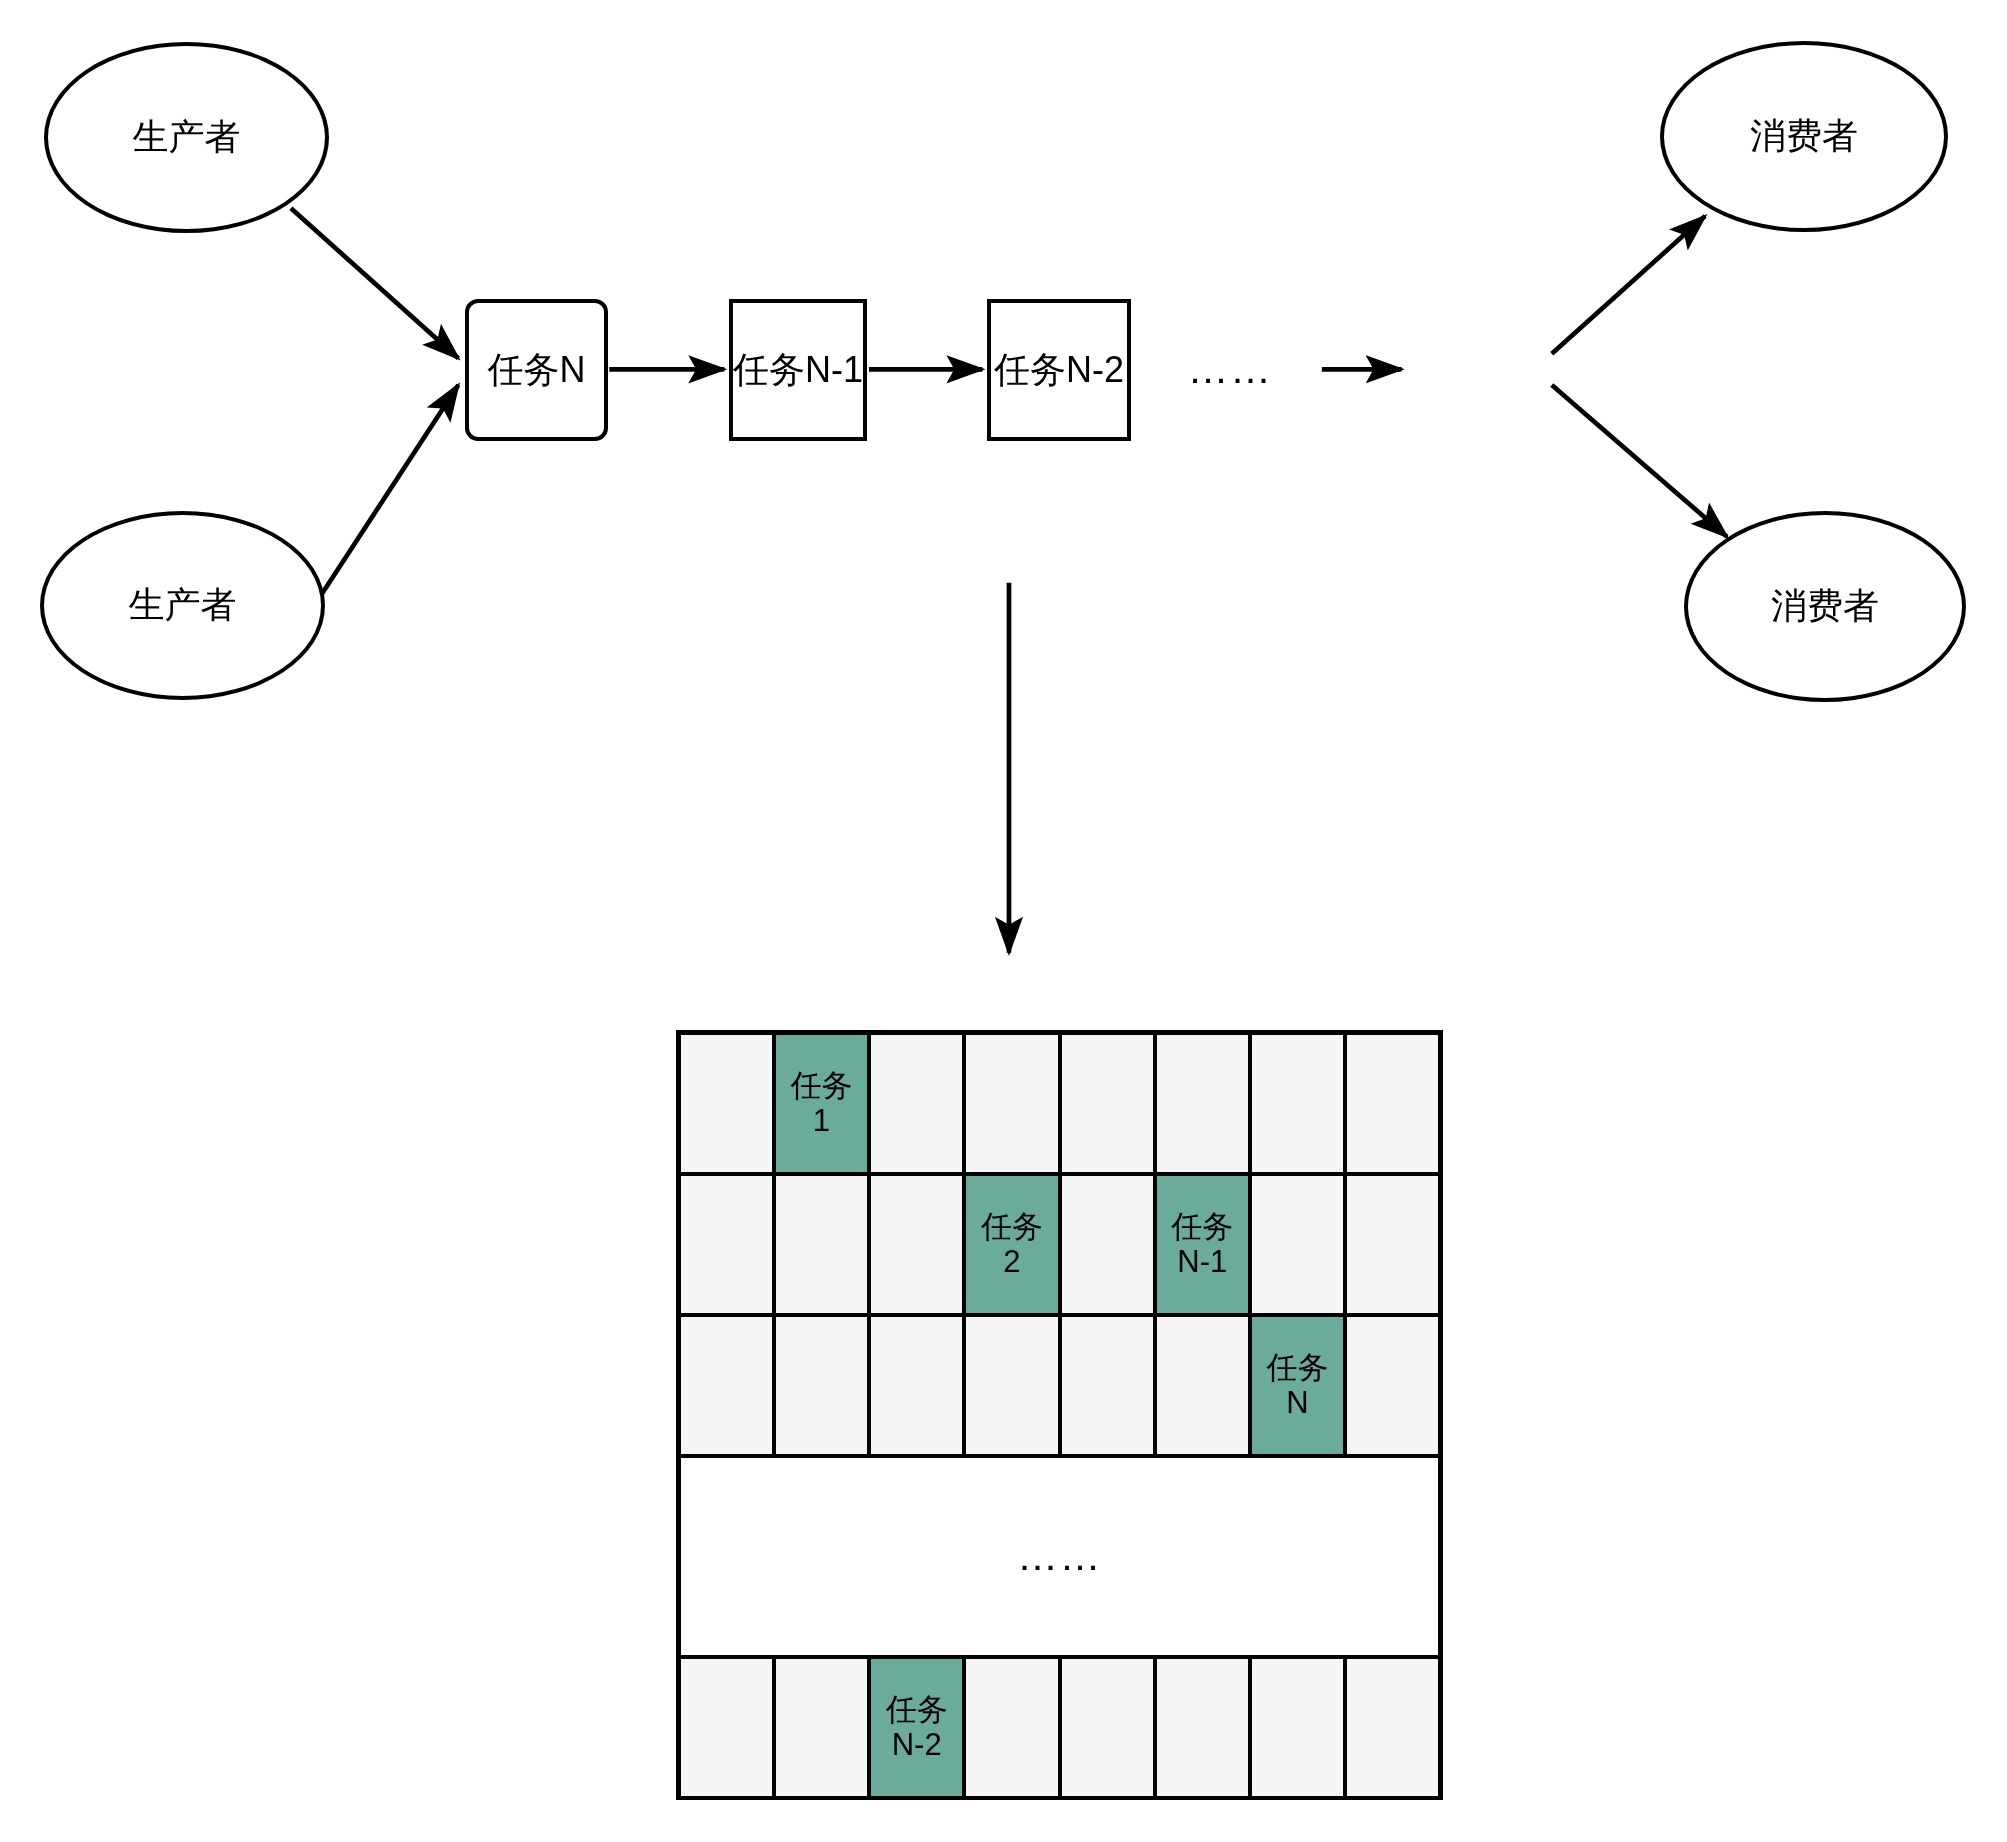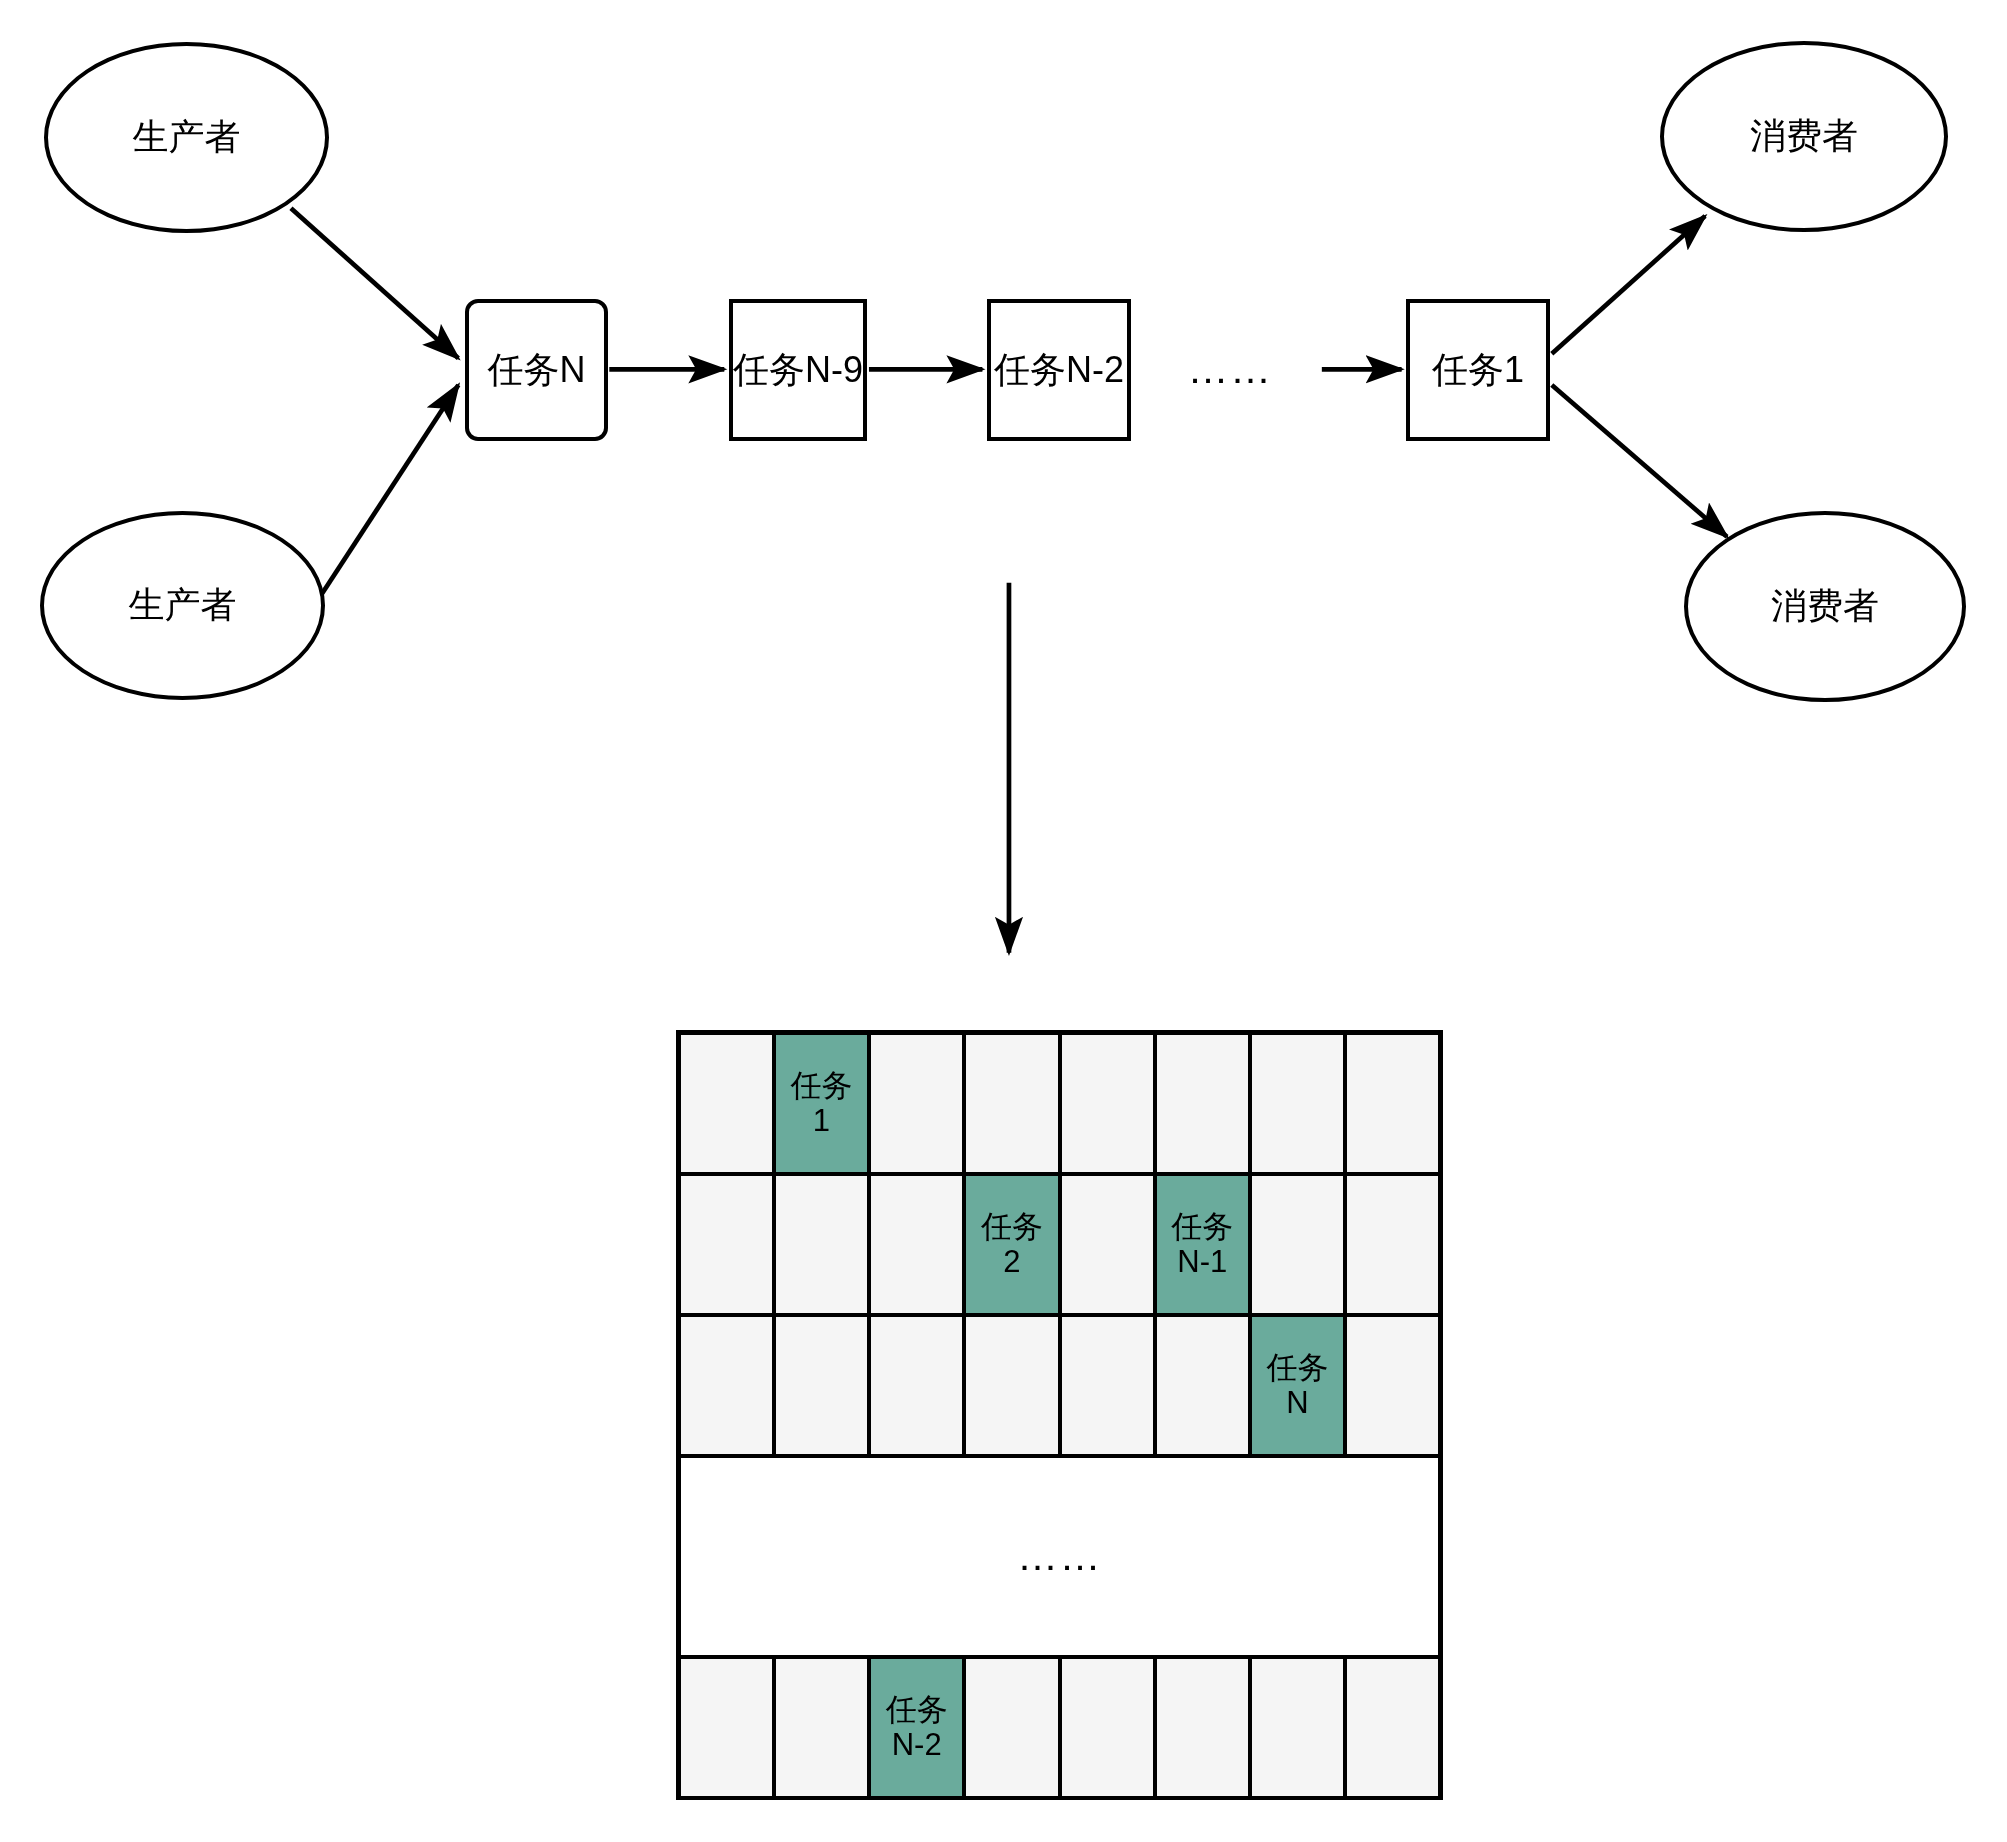"任务N-9" span { text: N-9 -> N-1 }
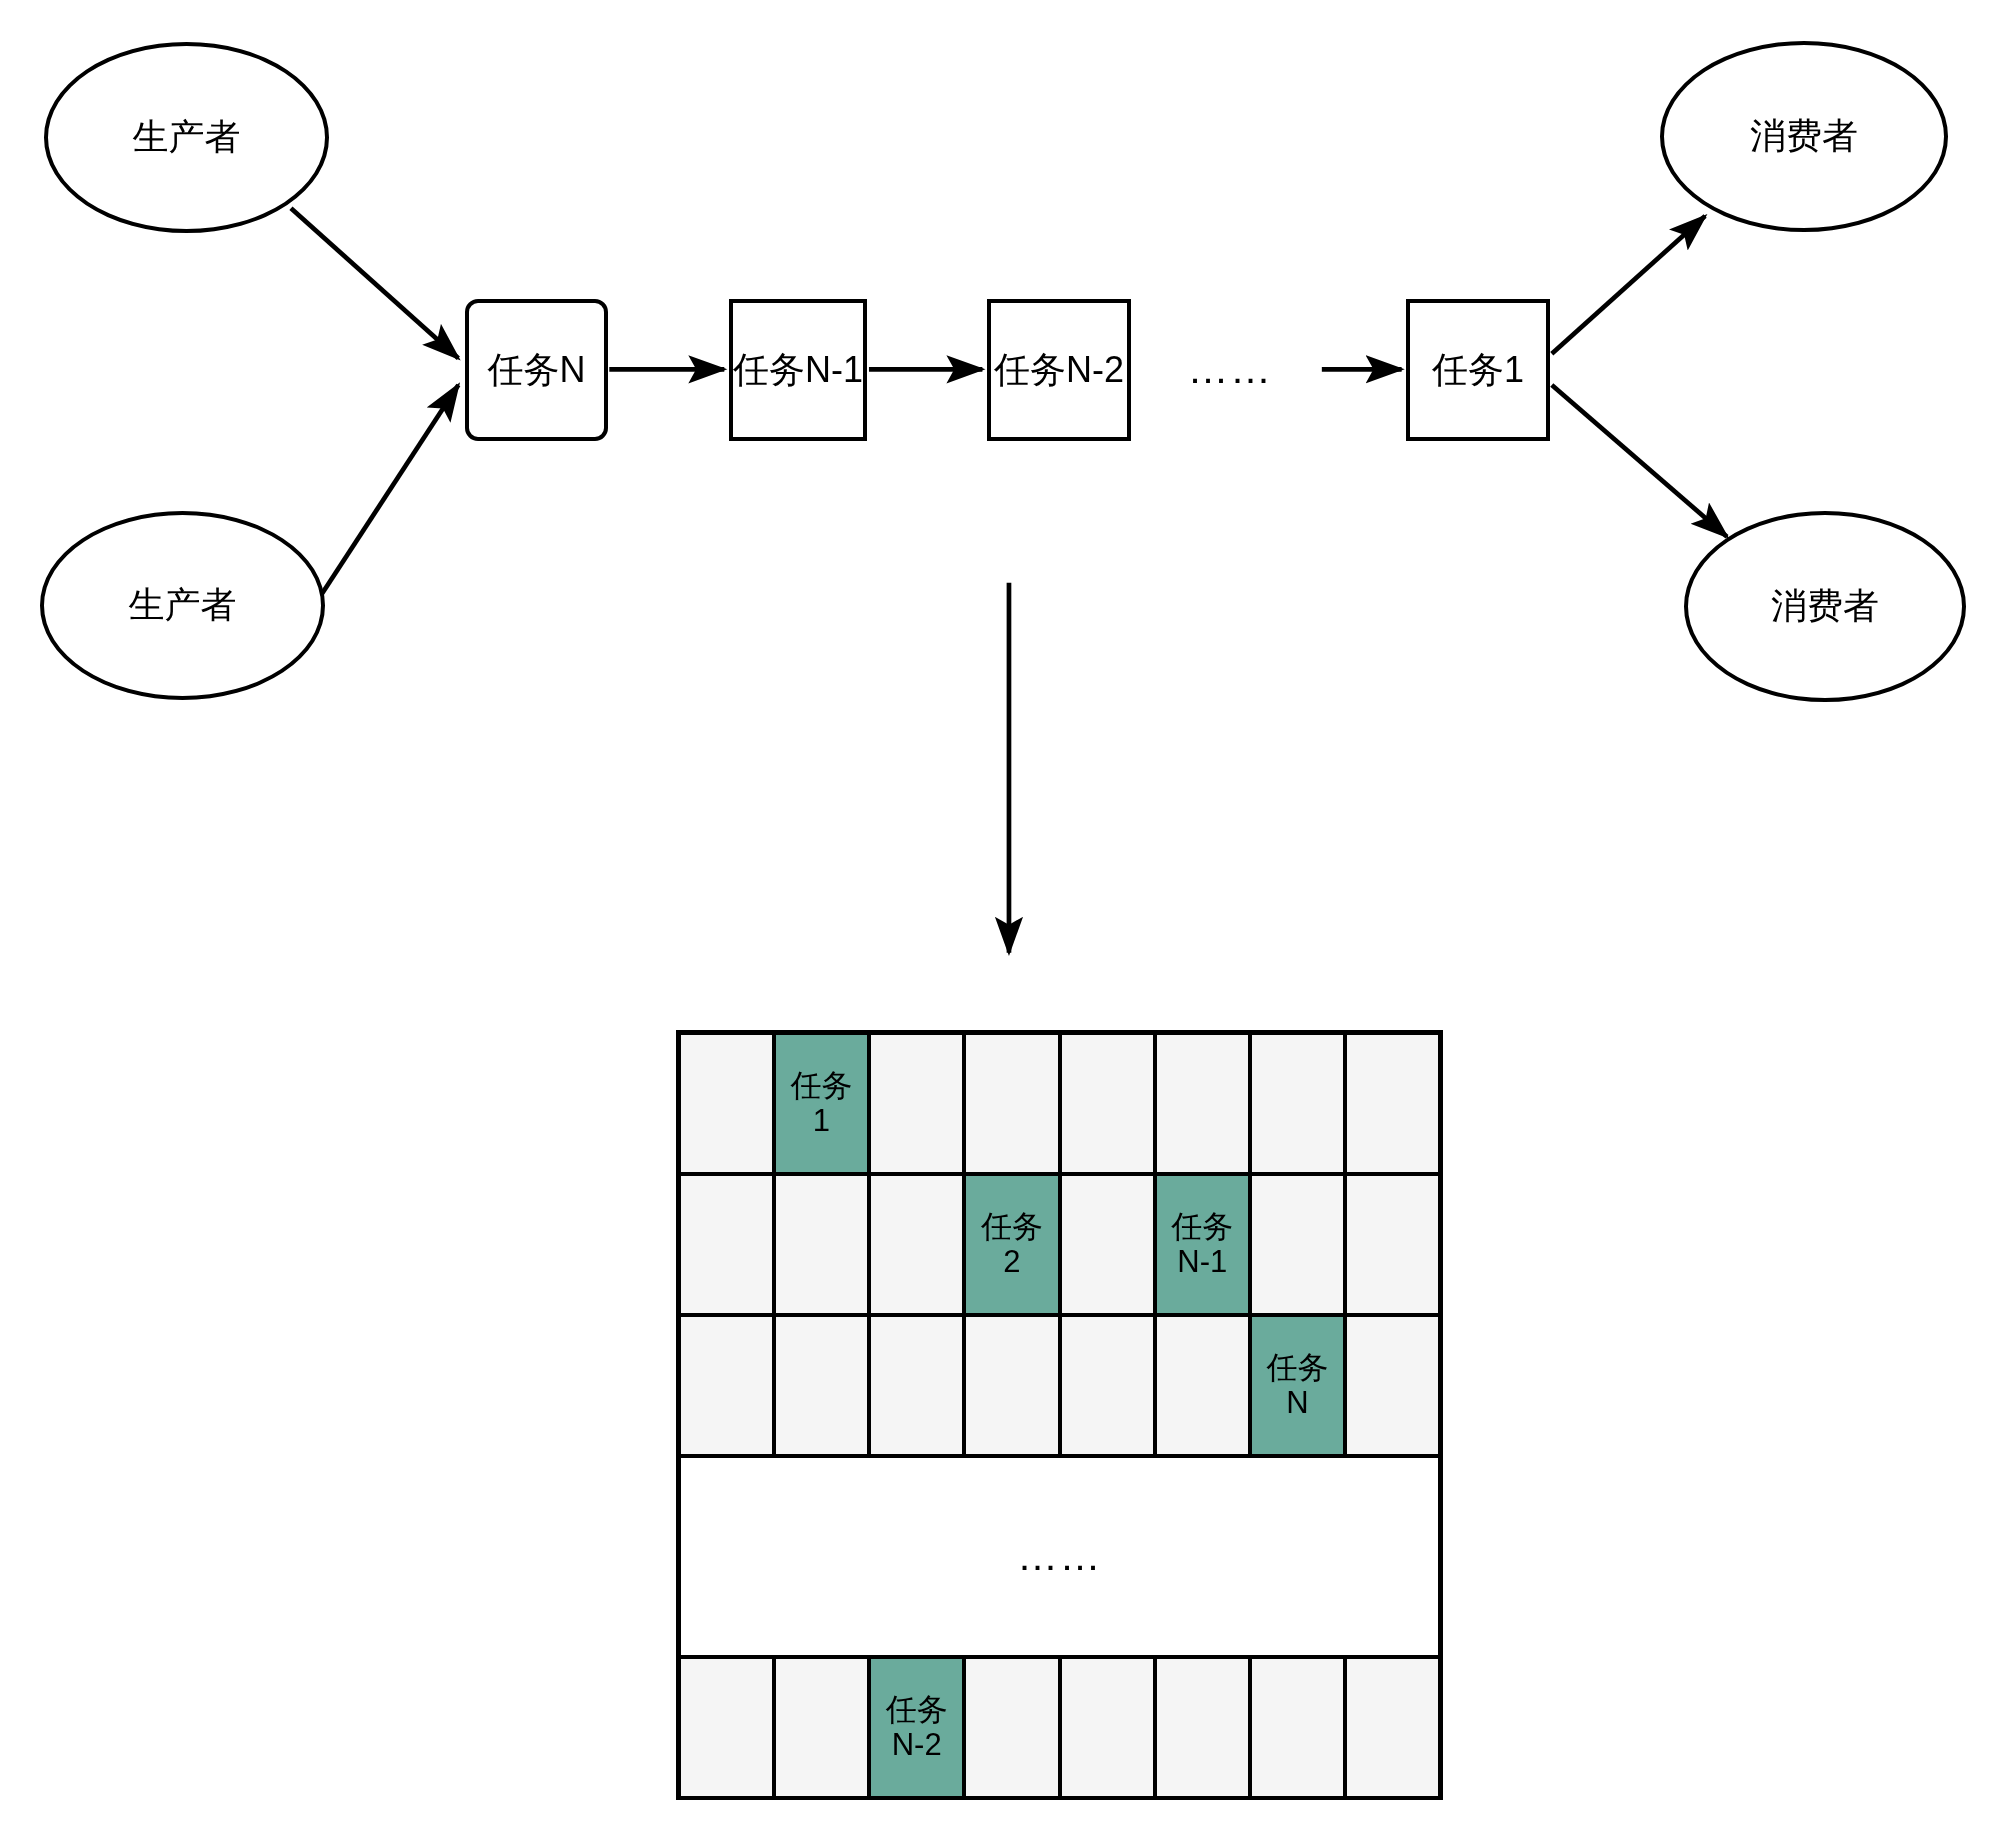"任务1" div.node { html: <div> <span>任务1</span> </div> -> none }
